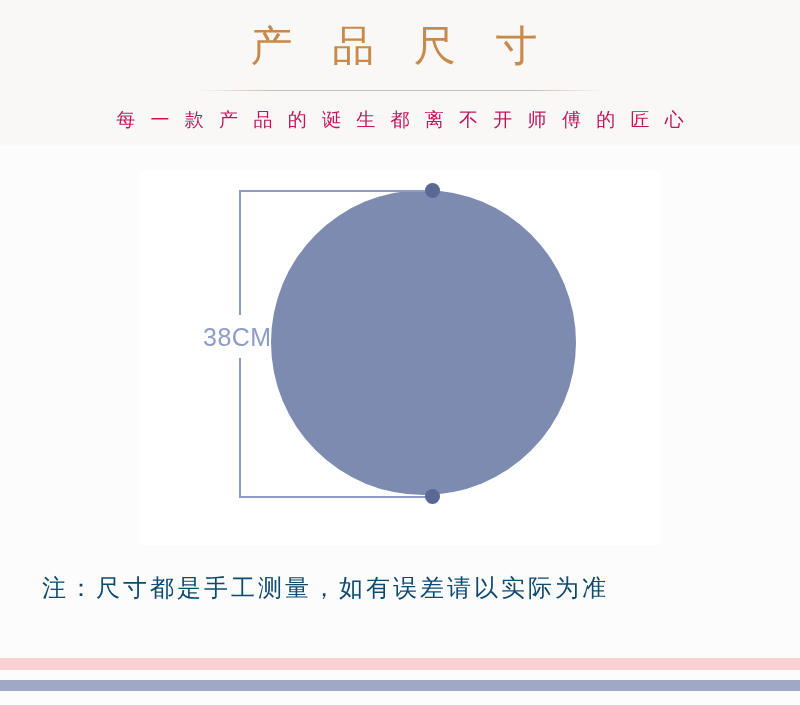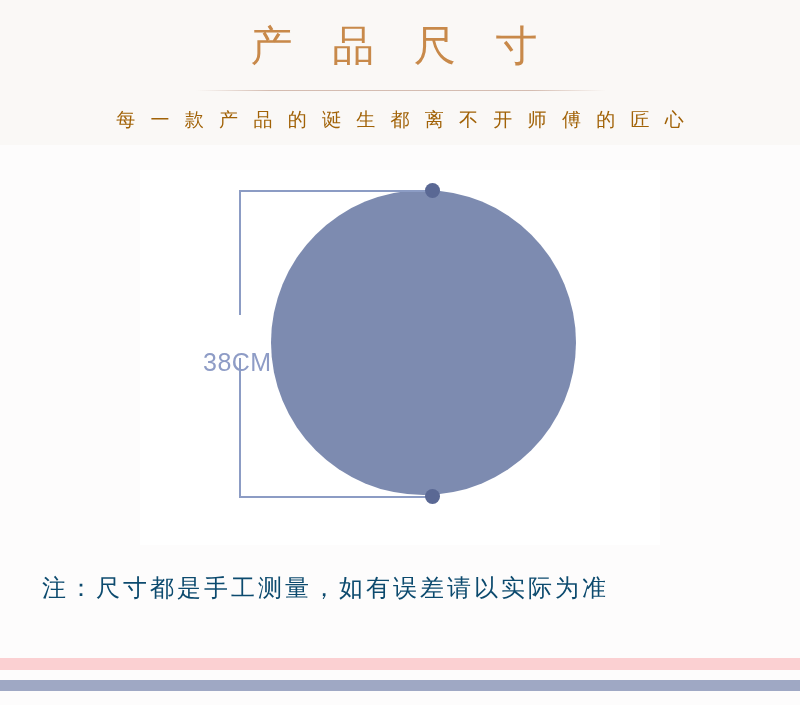"每 一 款 产 品" .page-subtitle { color: #a16207 -> #be185d }
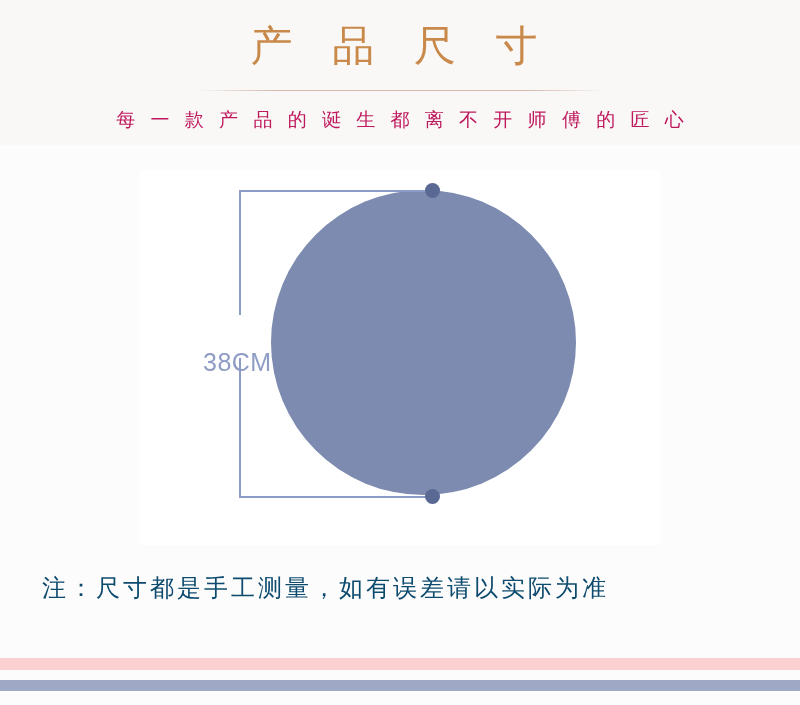"38CM" .measure-label { margin-top: 25px -> none }
